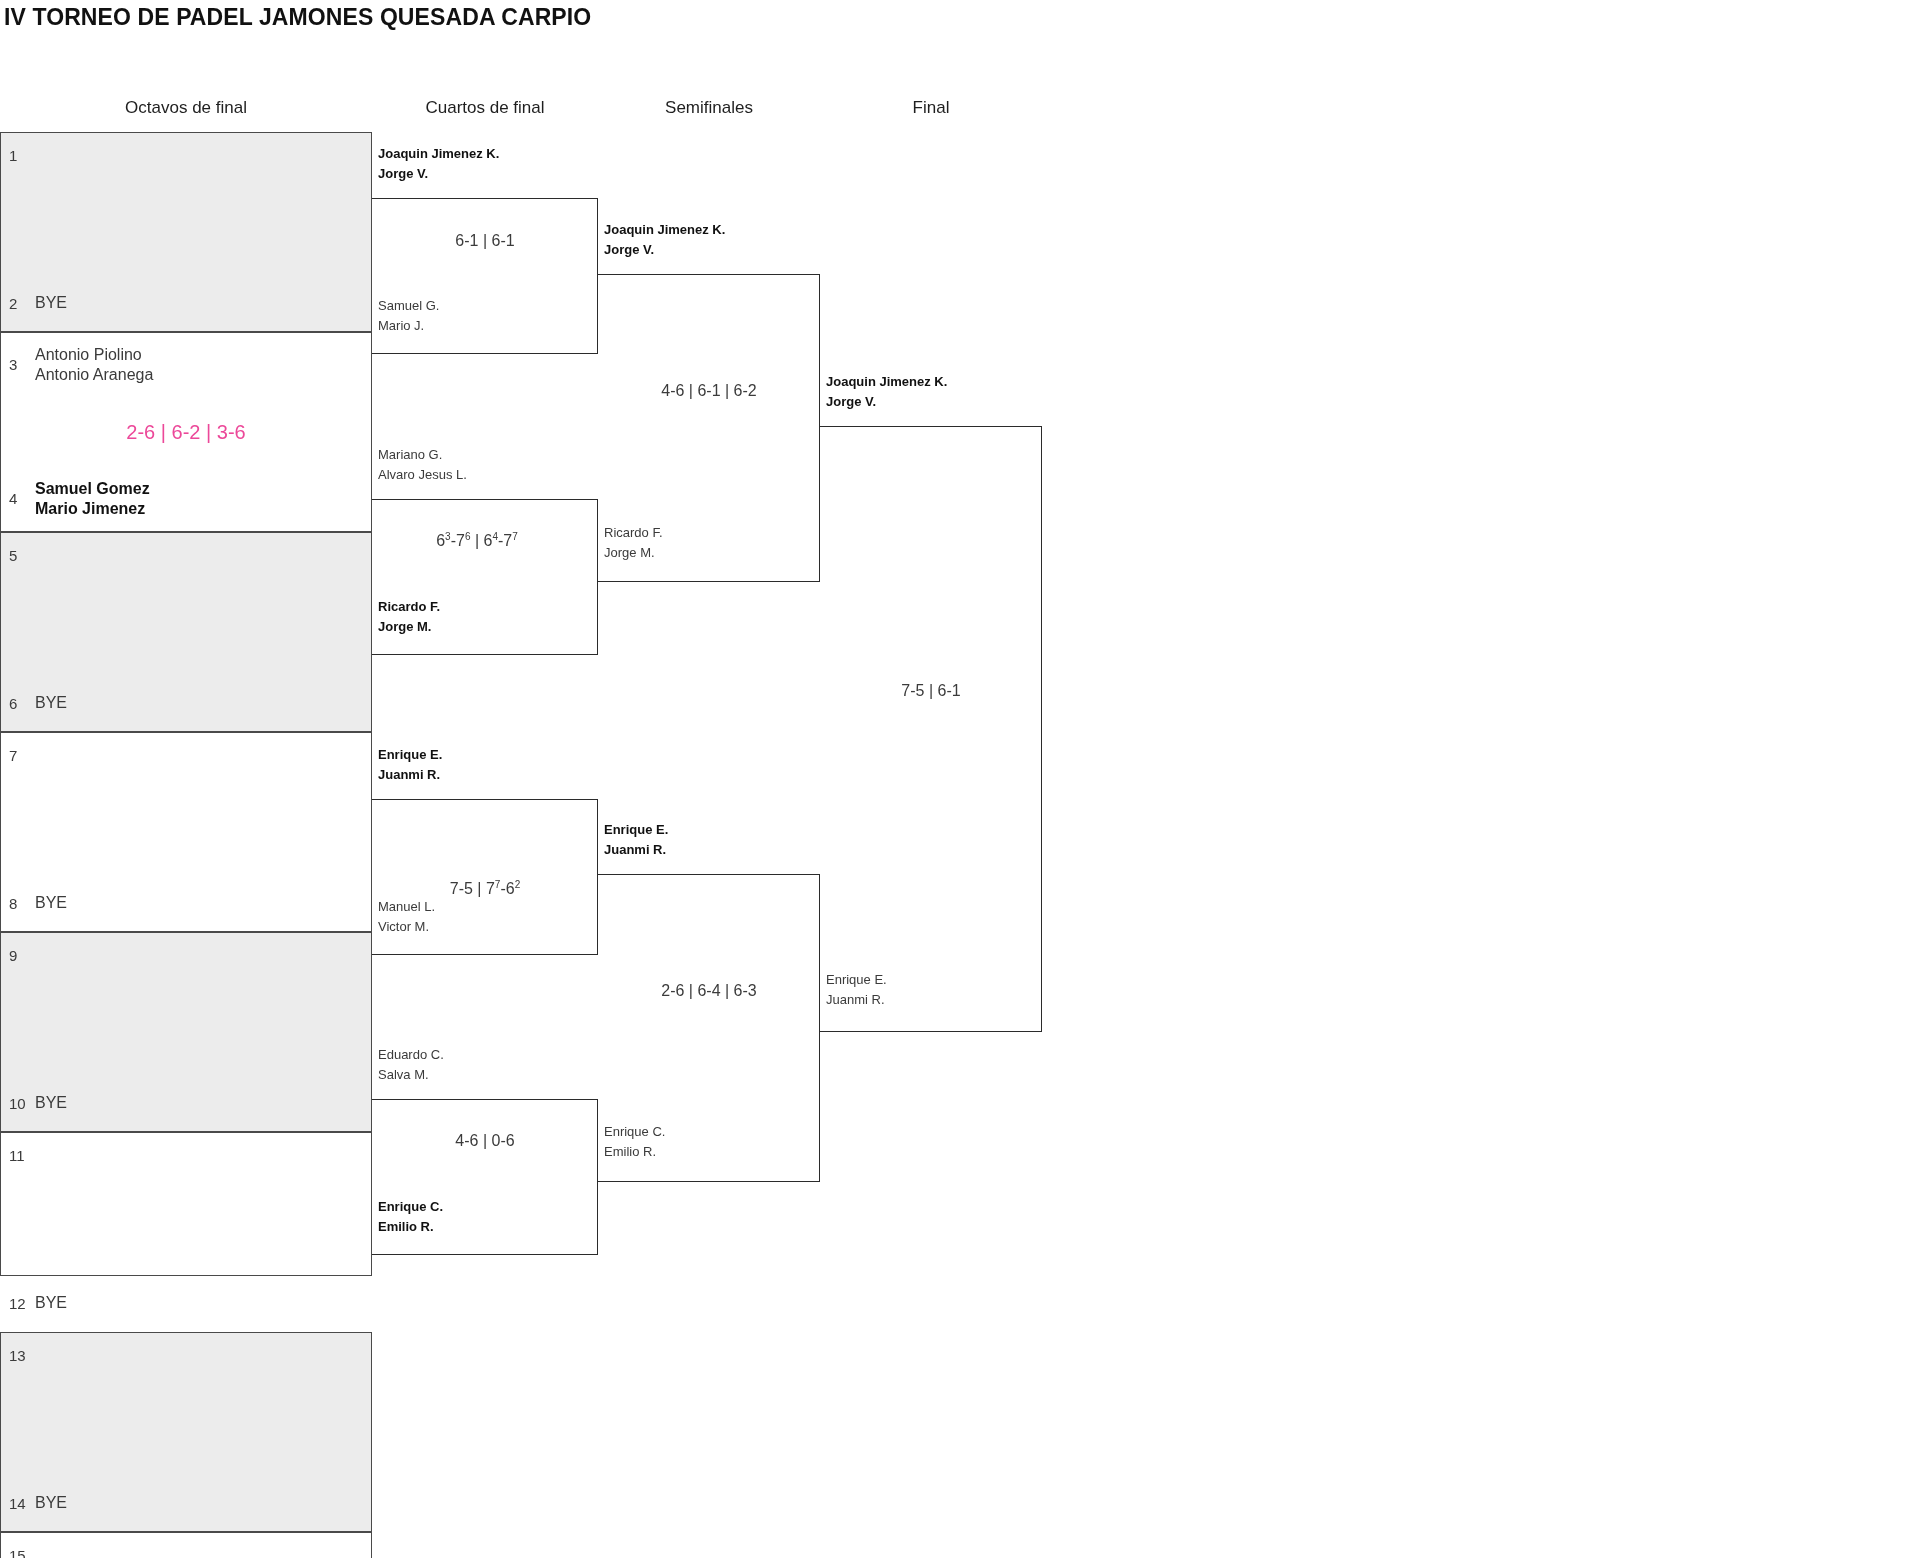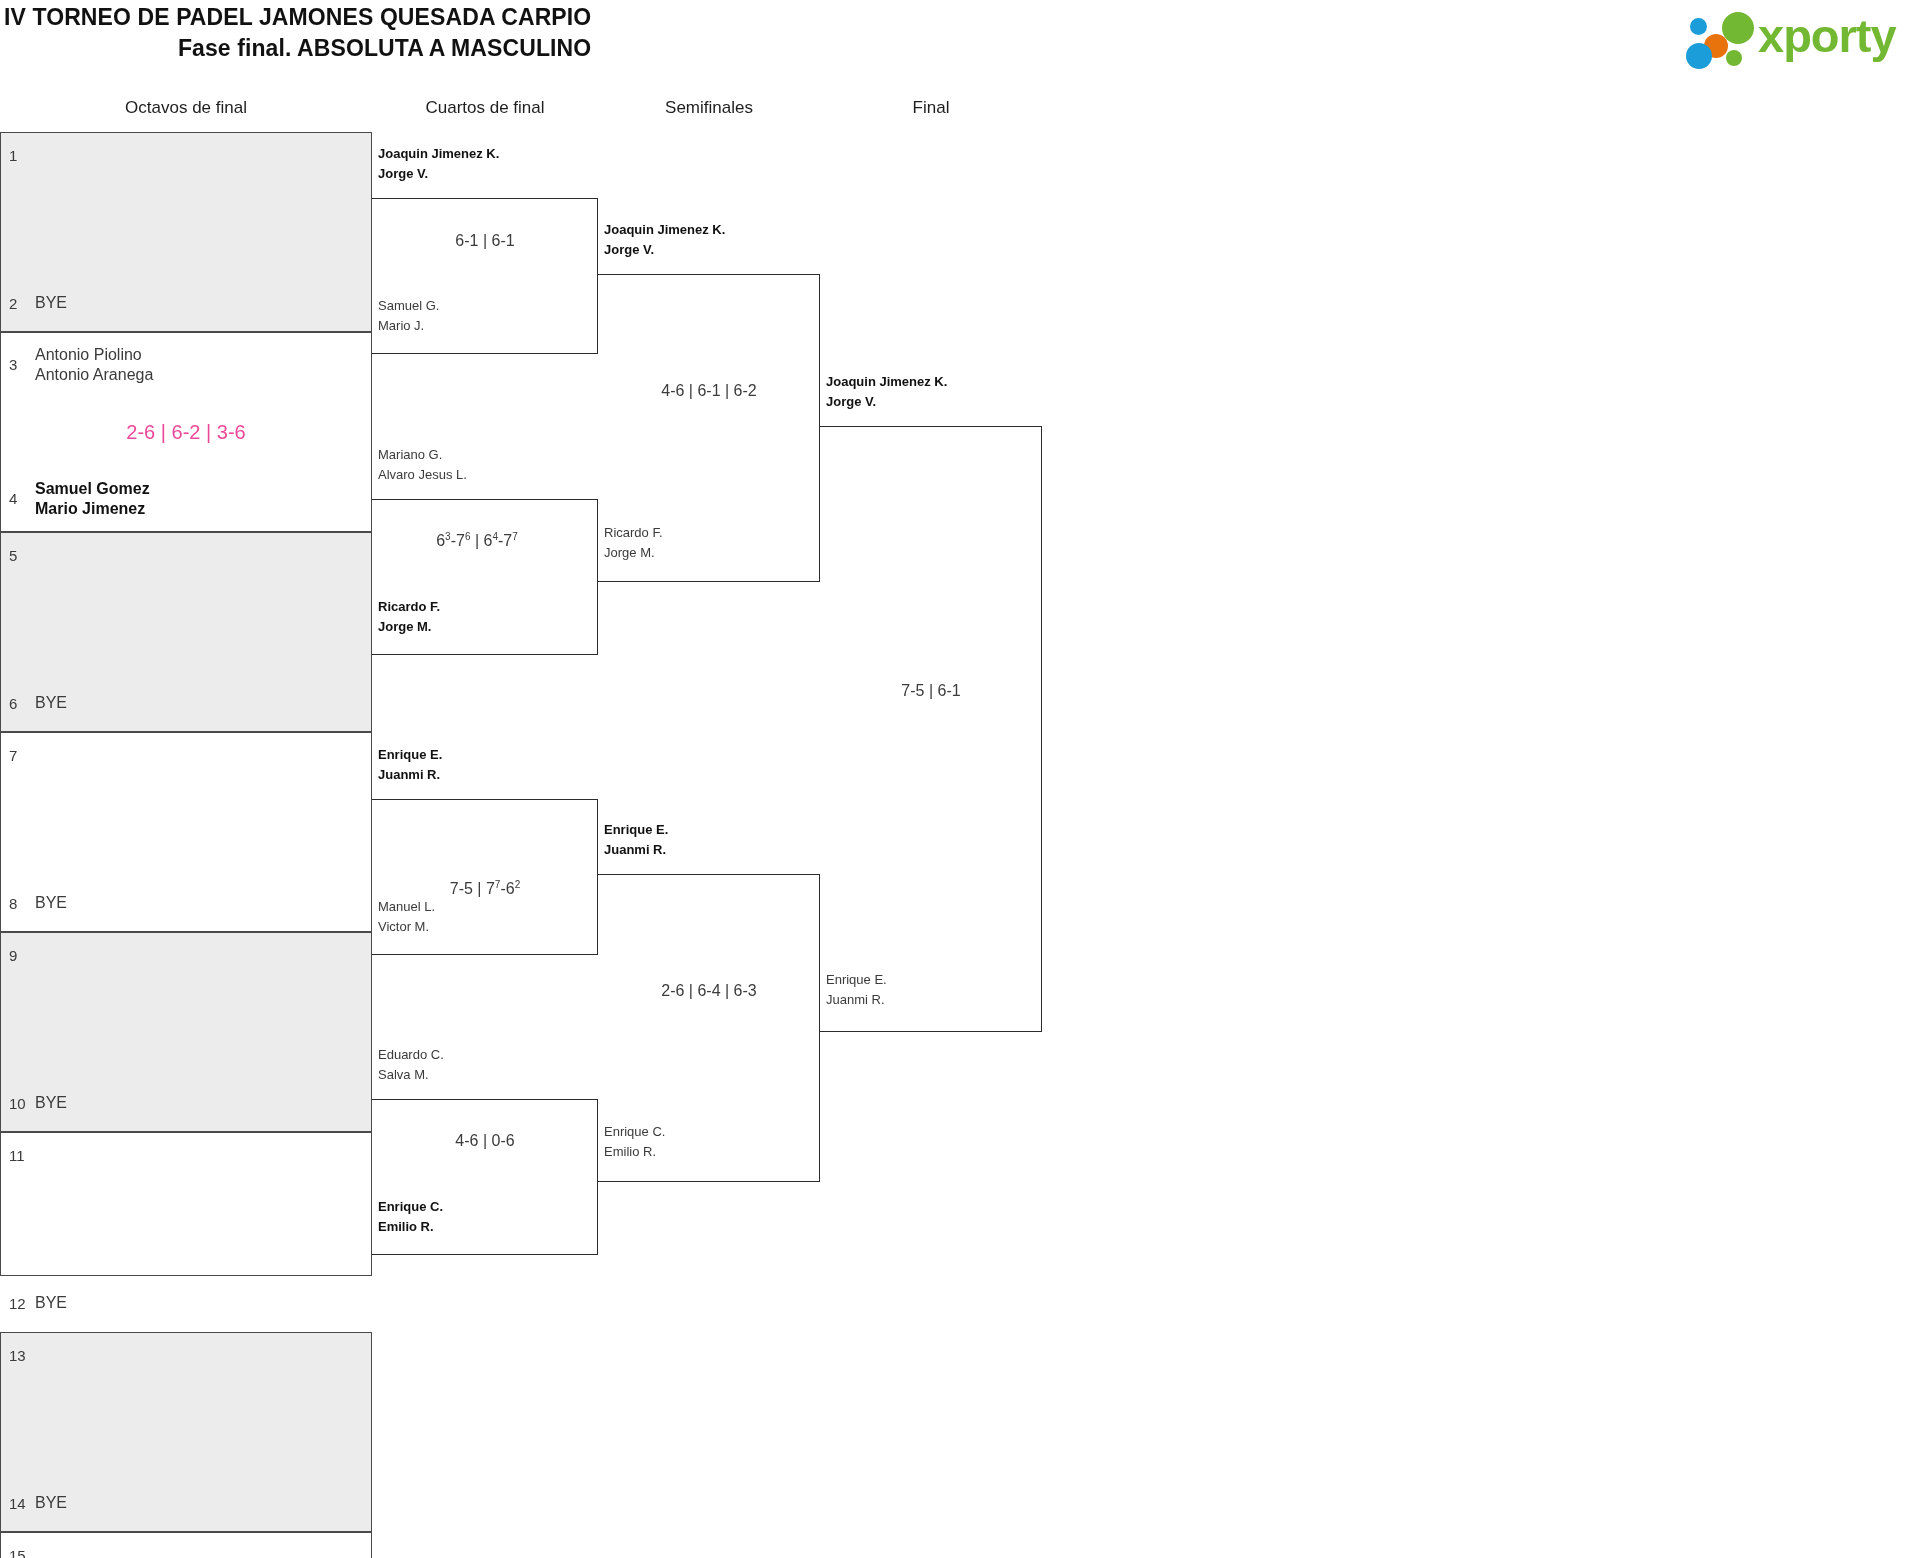"Fase final. ABSOLUTA A MASCULINO" div.title-line { html: <div>Fase final. ABSOLUTA A MASCULINO</div> -> none }
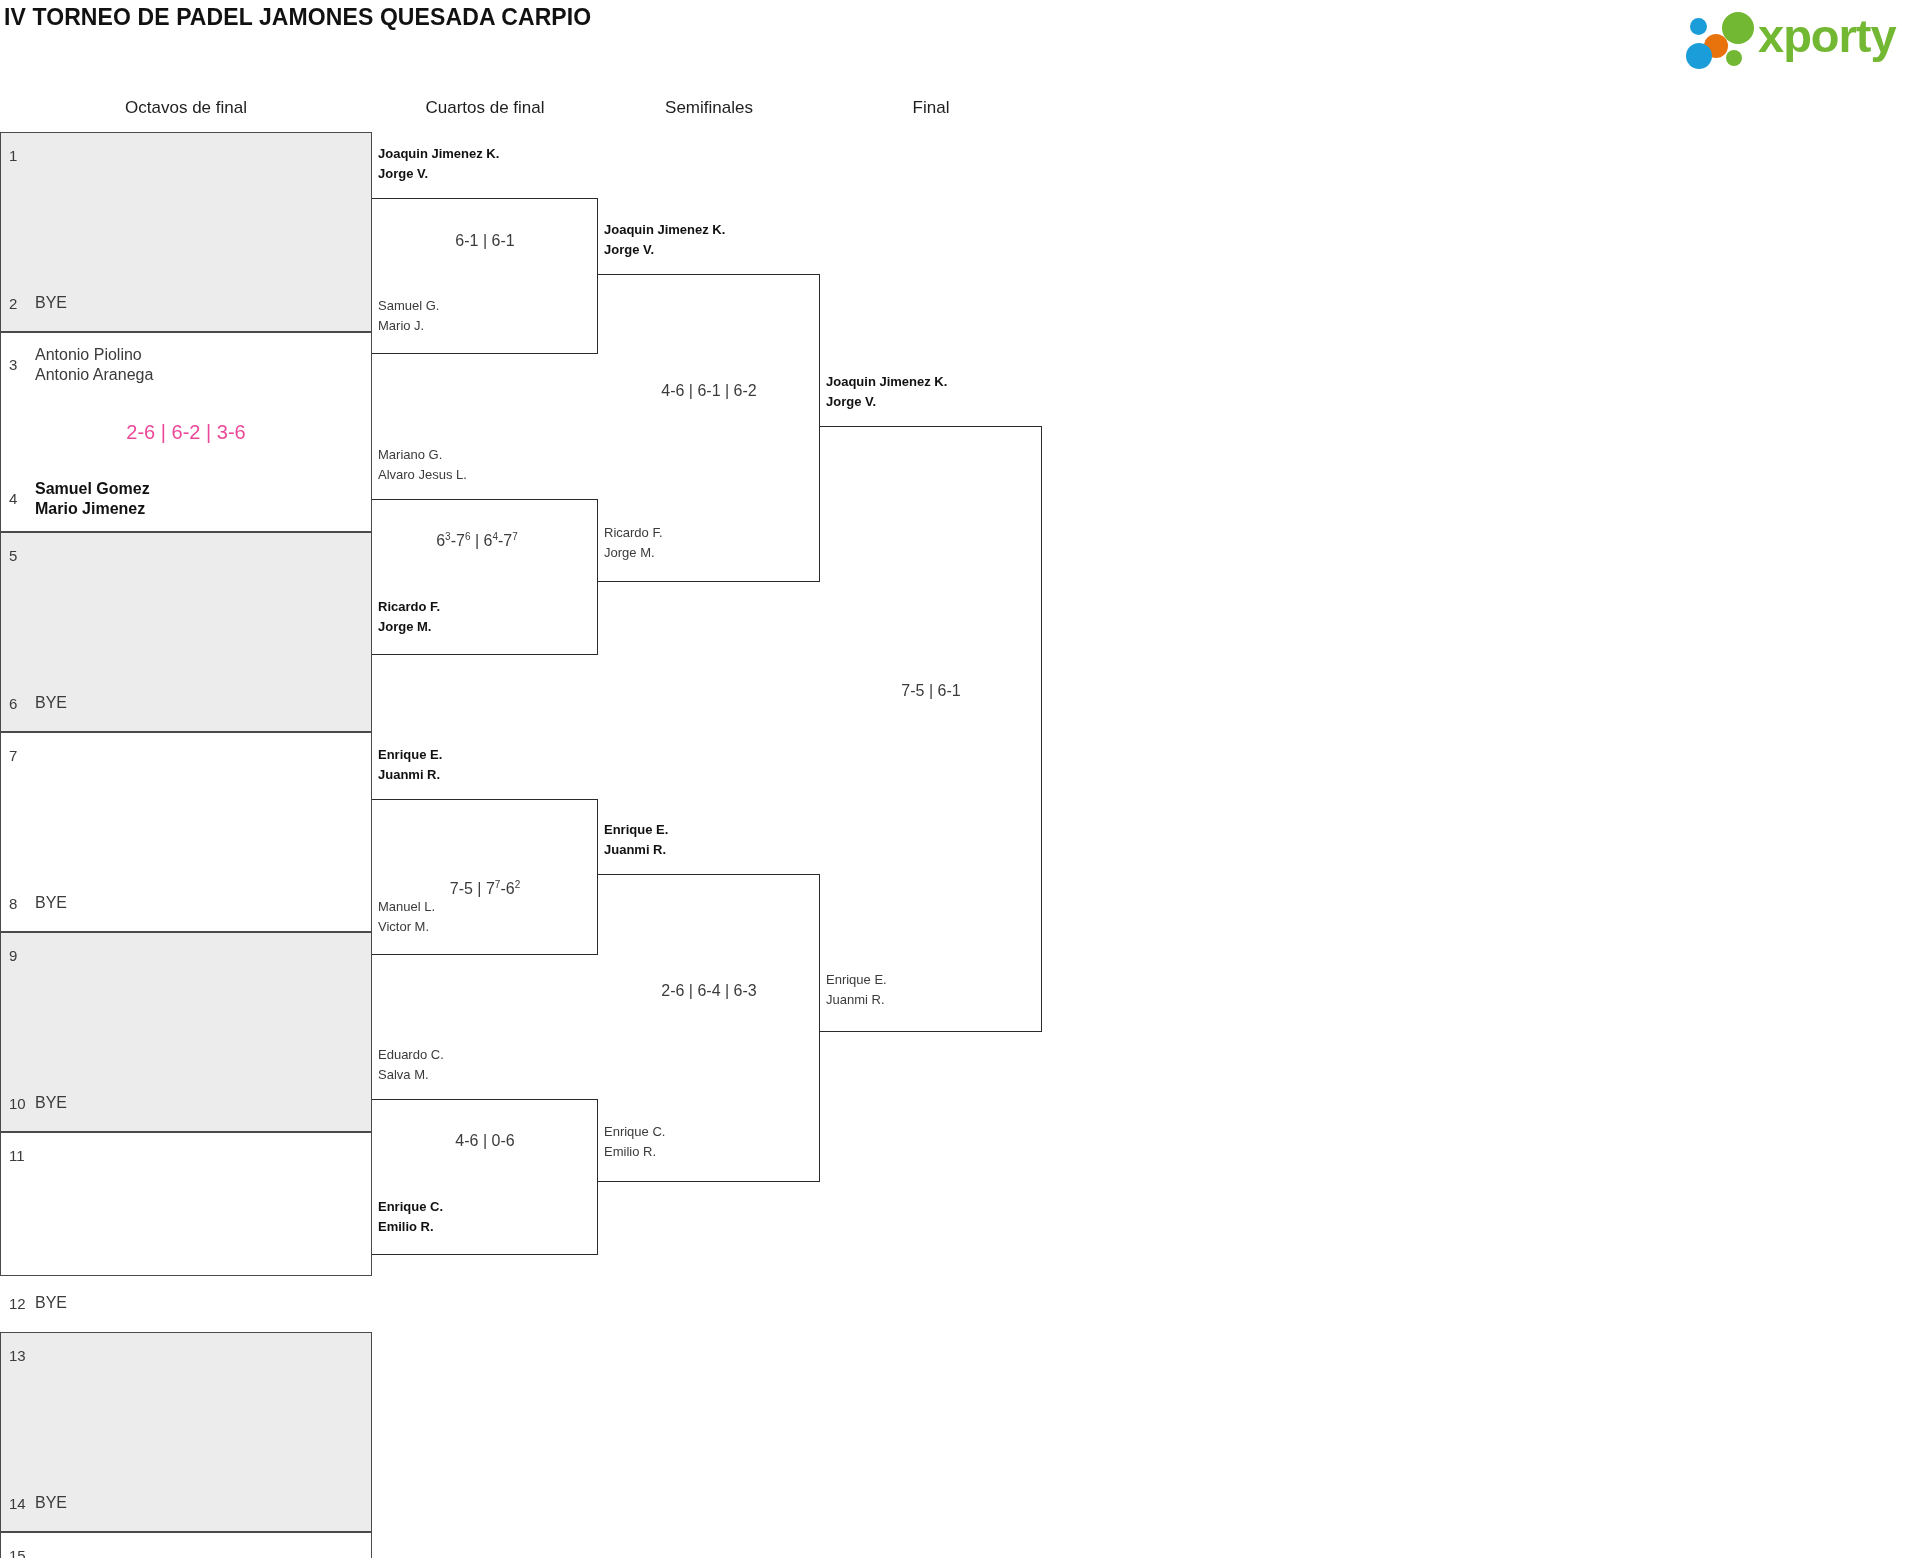"xporty" div.logo { html: <div> <div> <span></span> <span></span> <span></span> <span></span> <span></span> </div> <div>xporty</div> </div> -> none }
